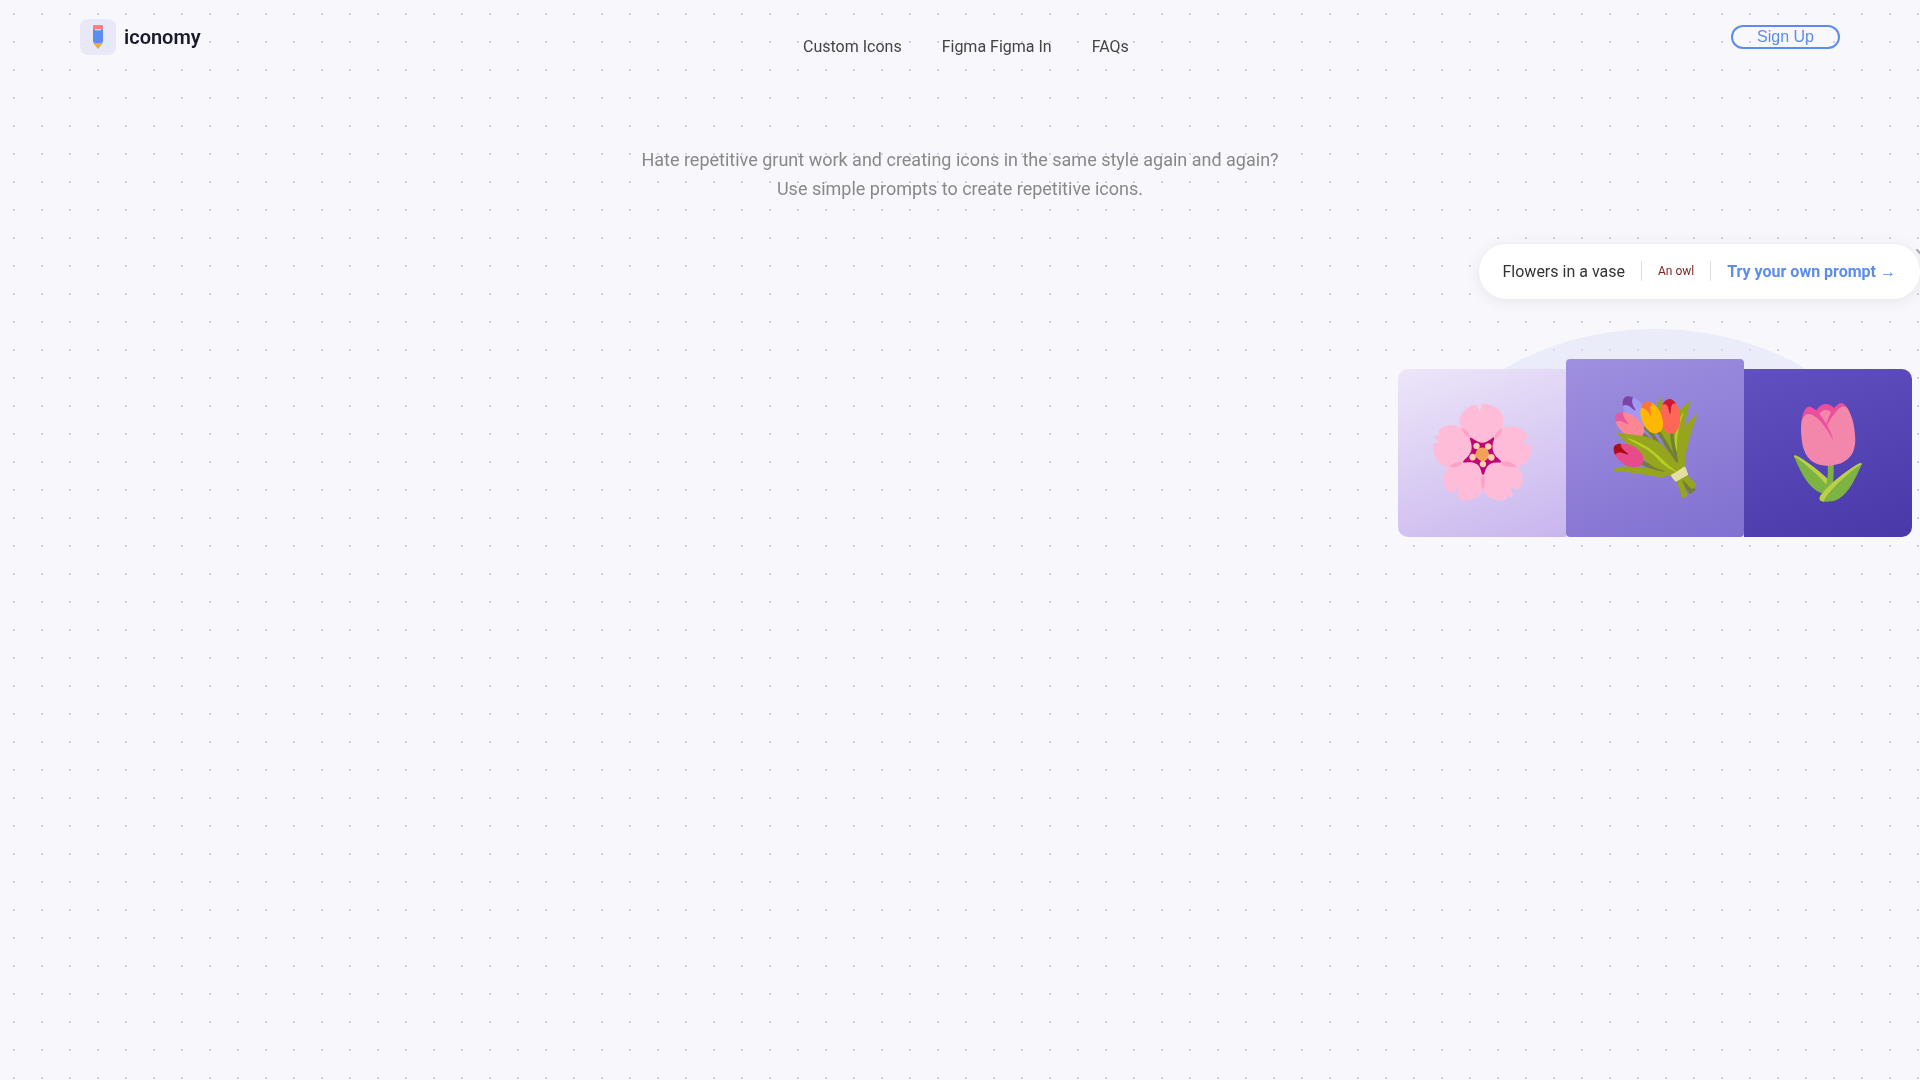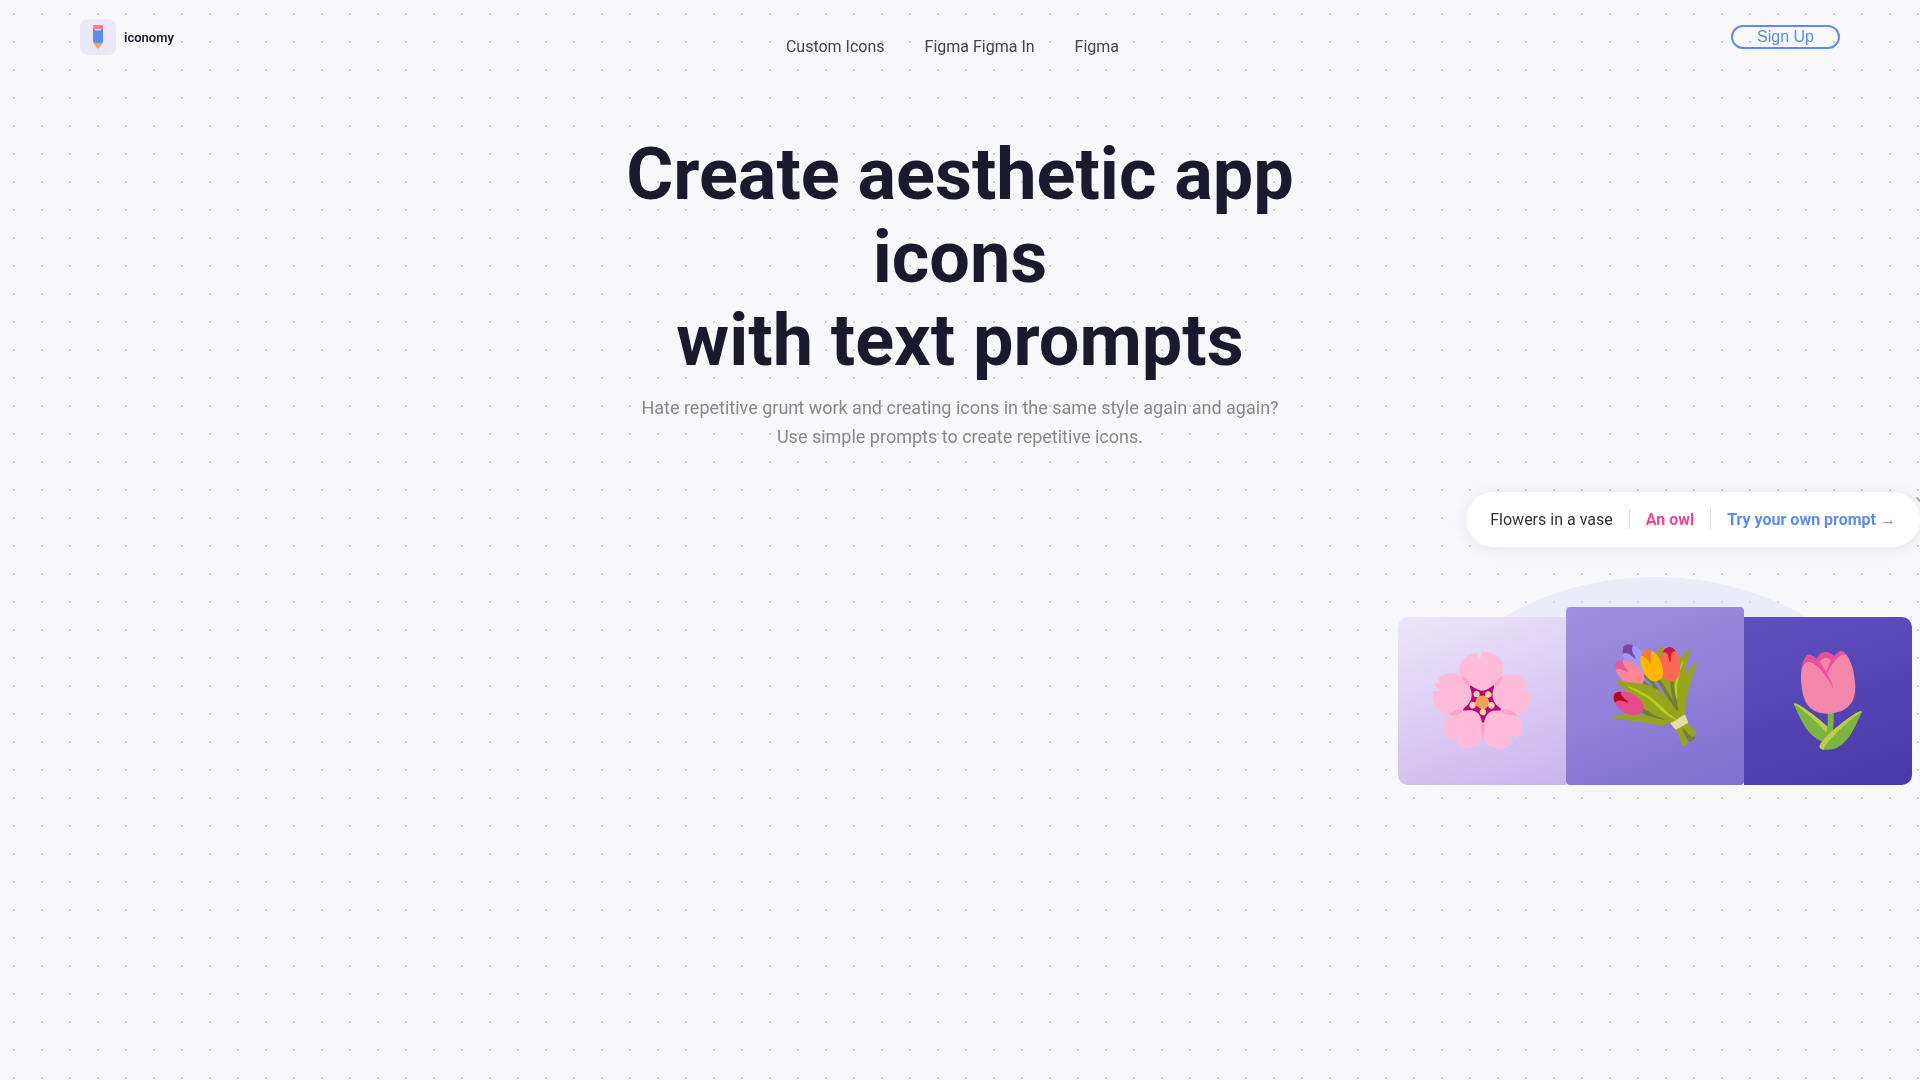"iconomy" .logo-text { font-size: 13px -> 20px }
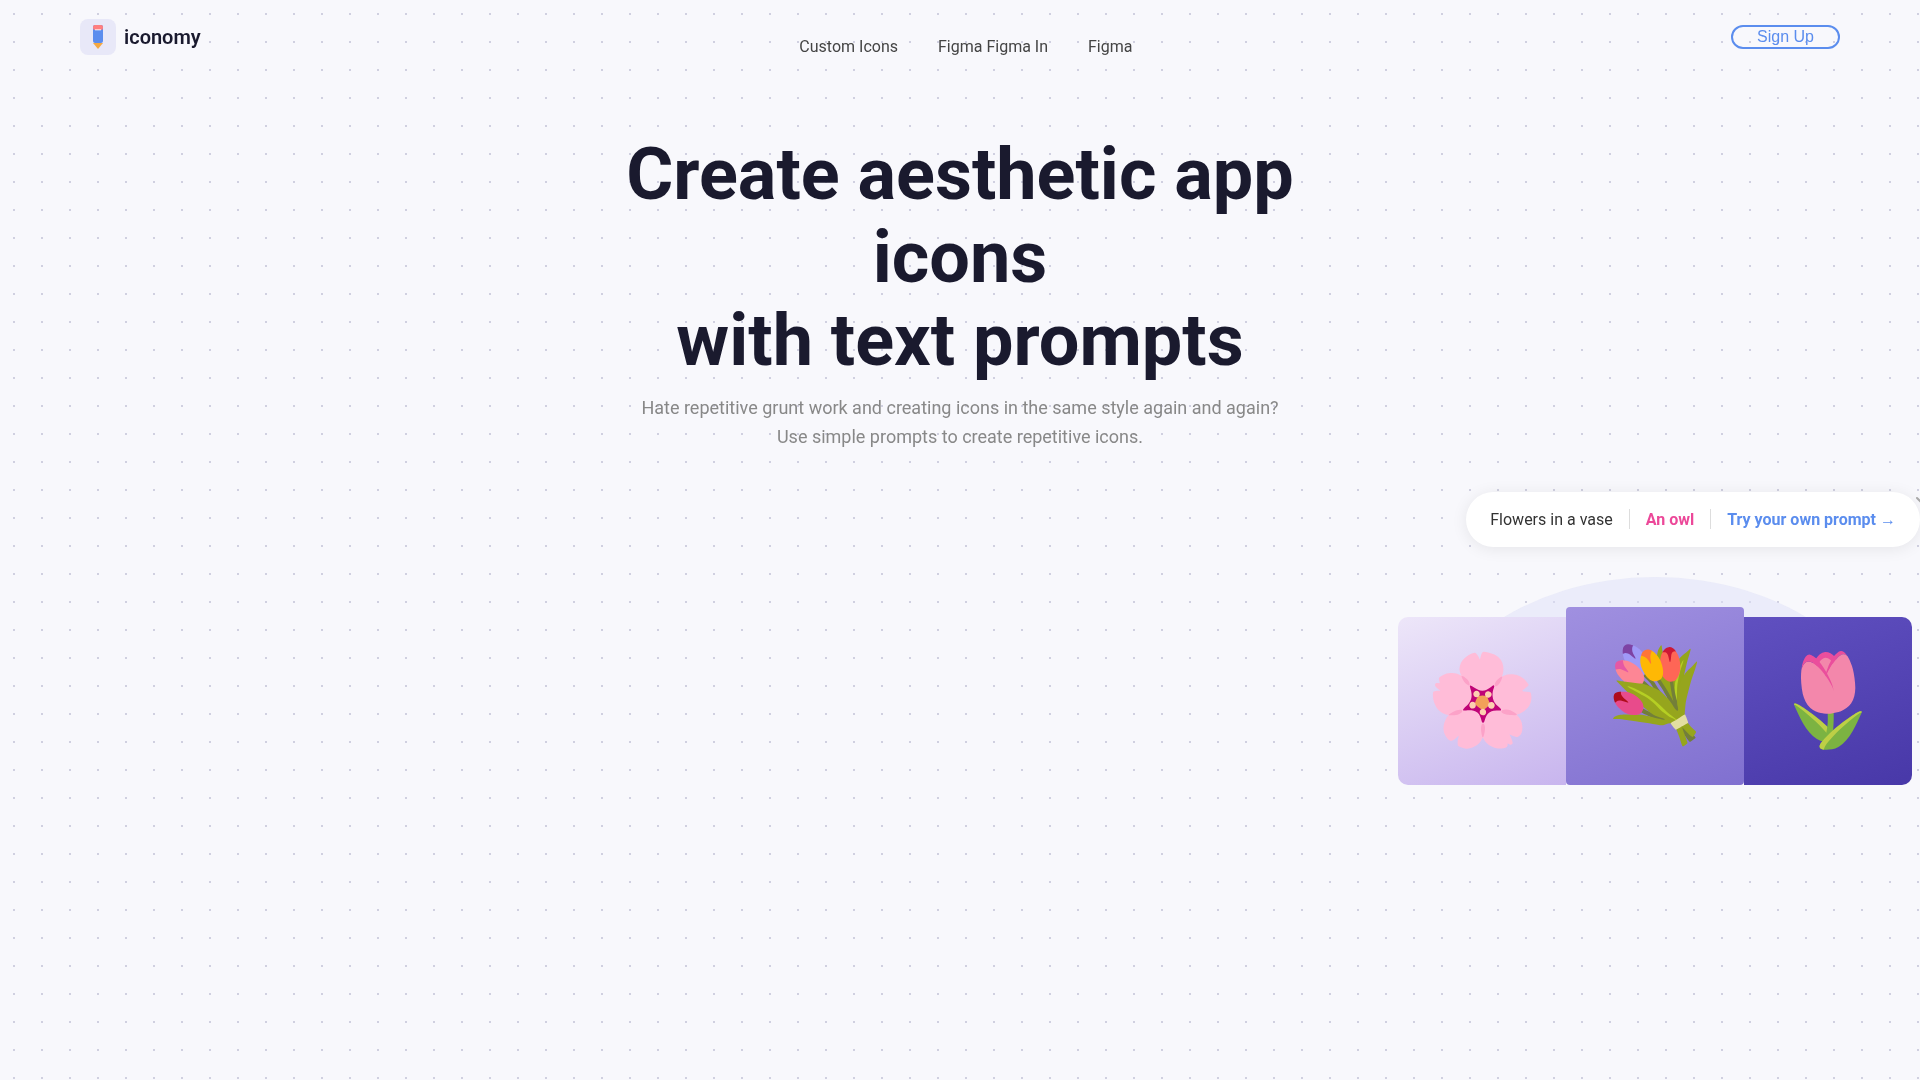"Figma" a.nav-link { text: Figma -> FAQs }
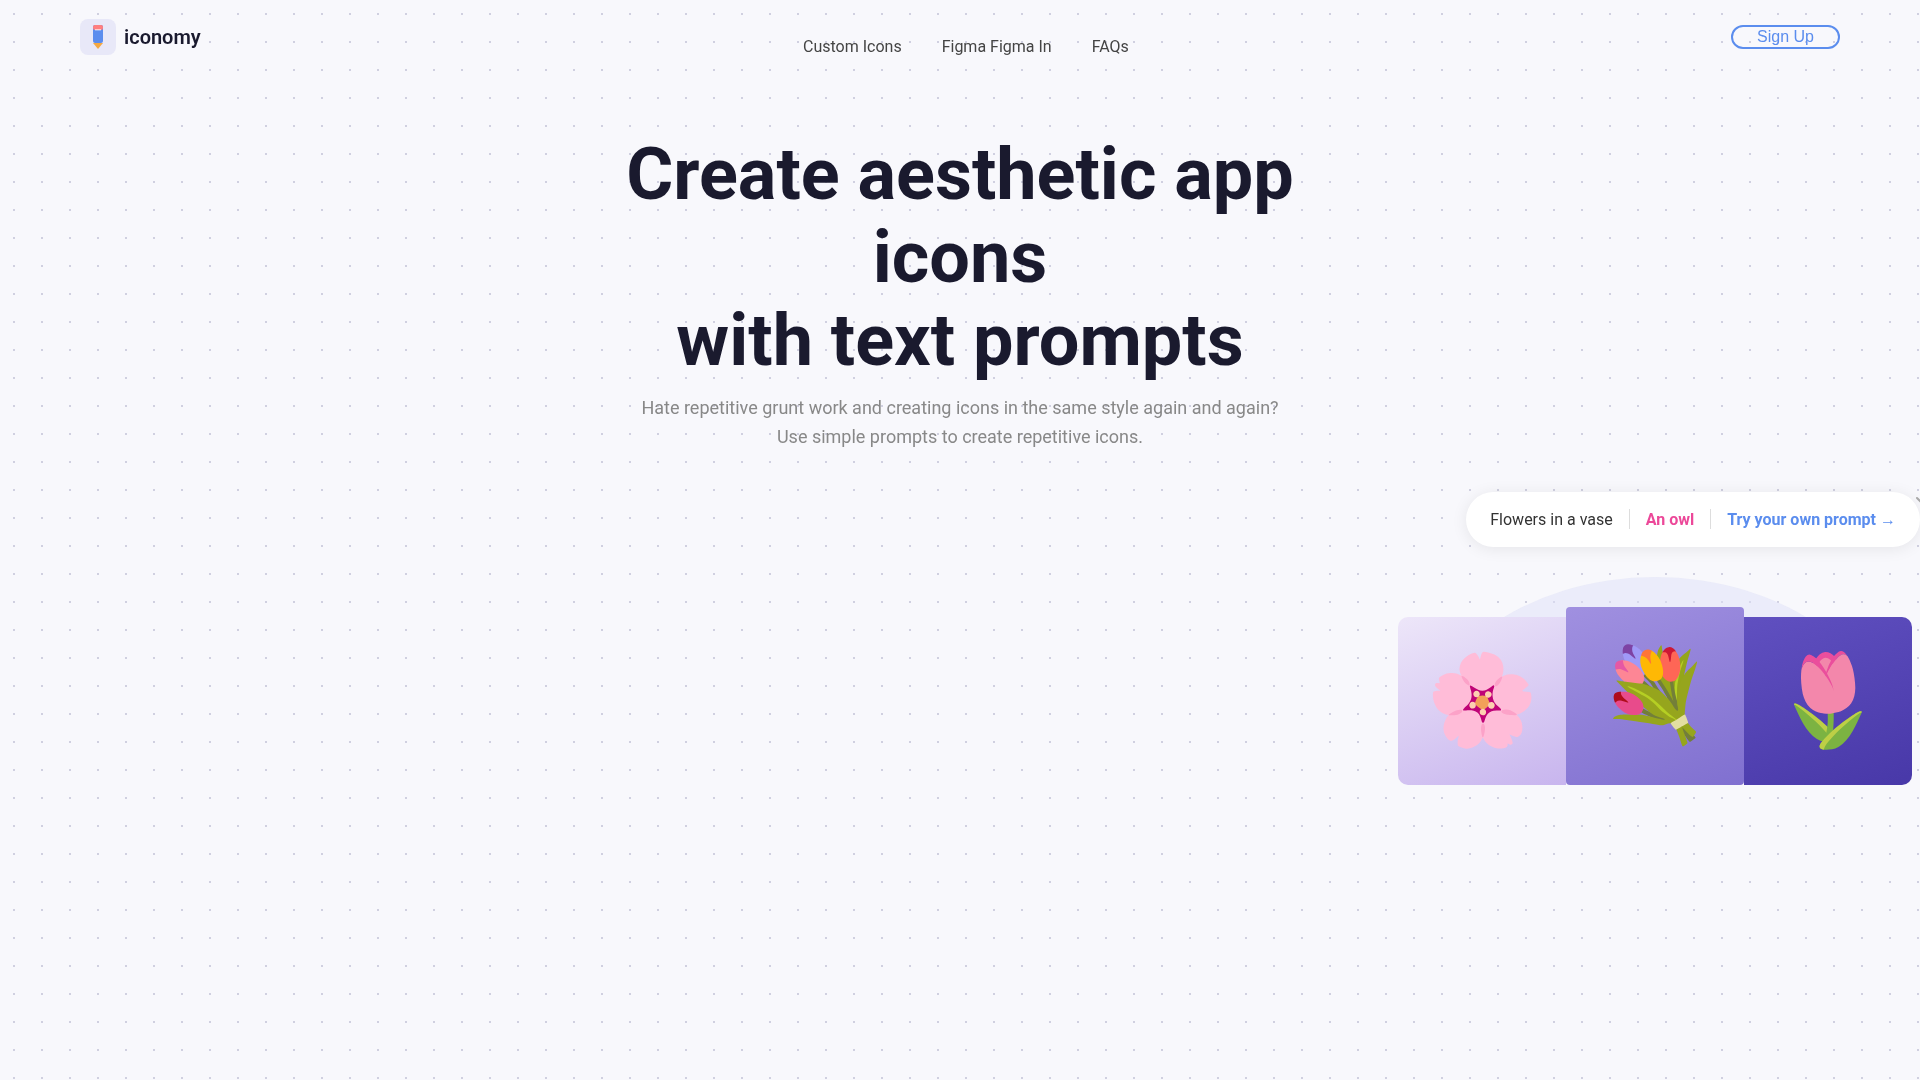"Create aesthetic app icons" h1.hero-title { html: <h1> <span>Create aesthetic app icons</span><br> <span>with text prompts</span> </h1> -> none }
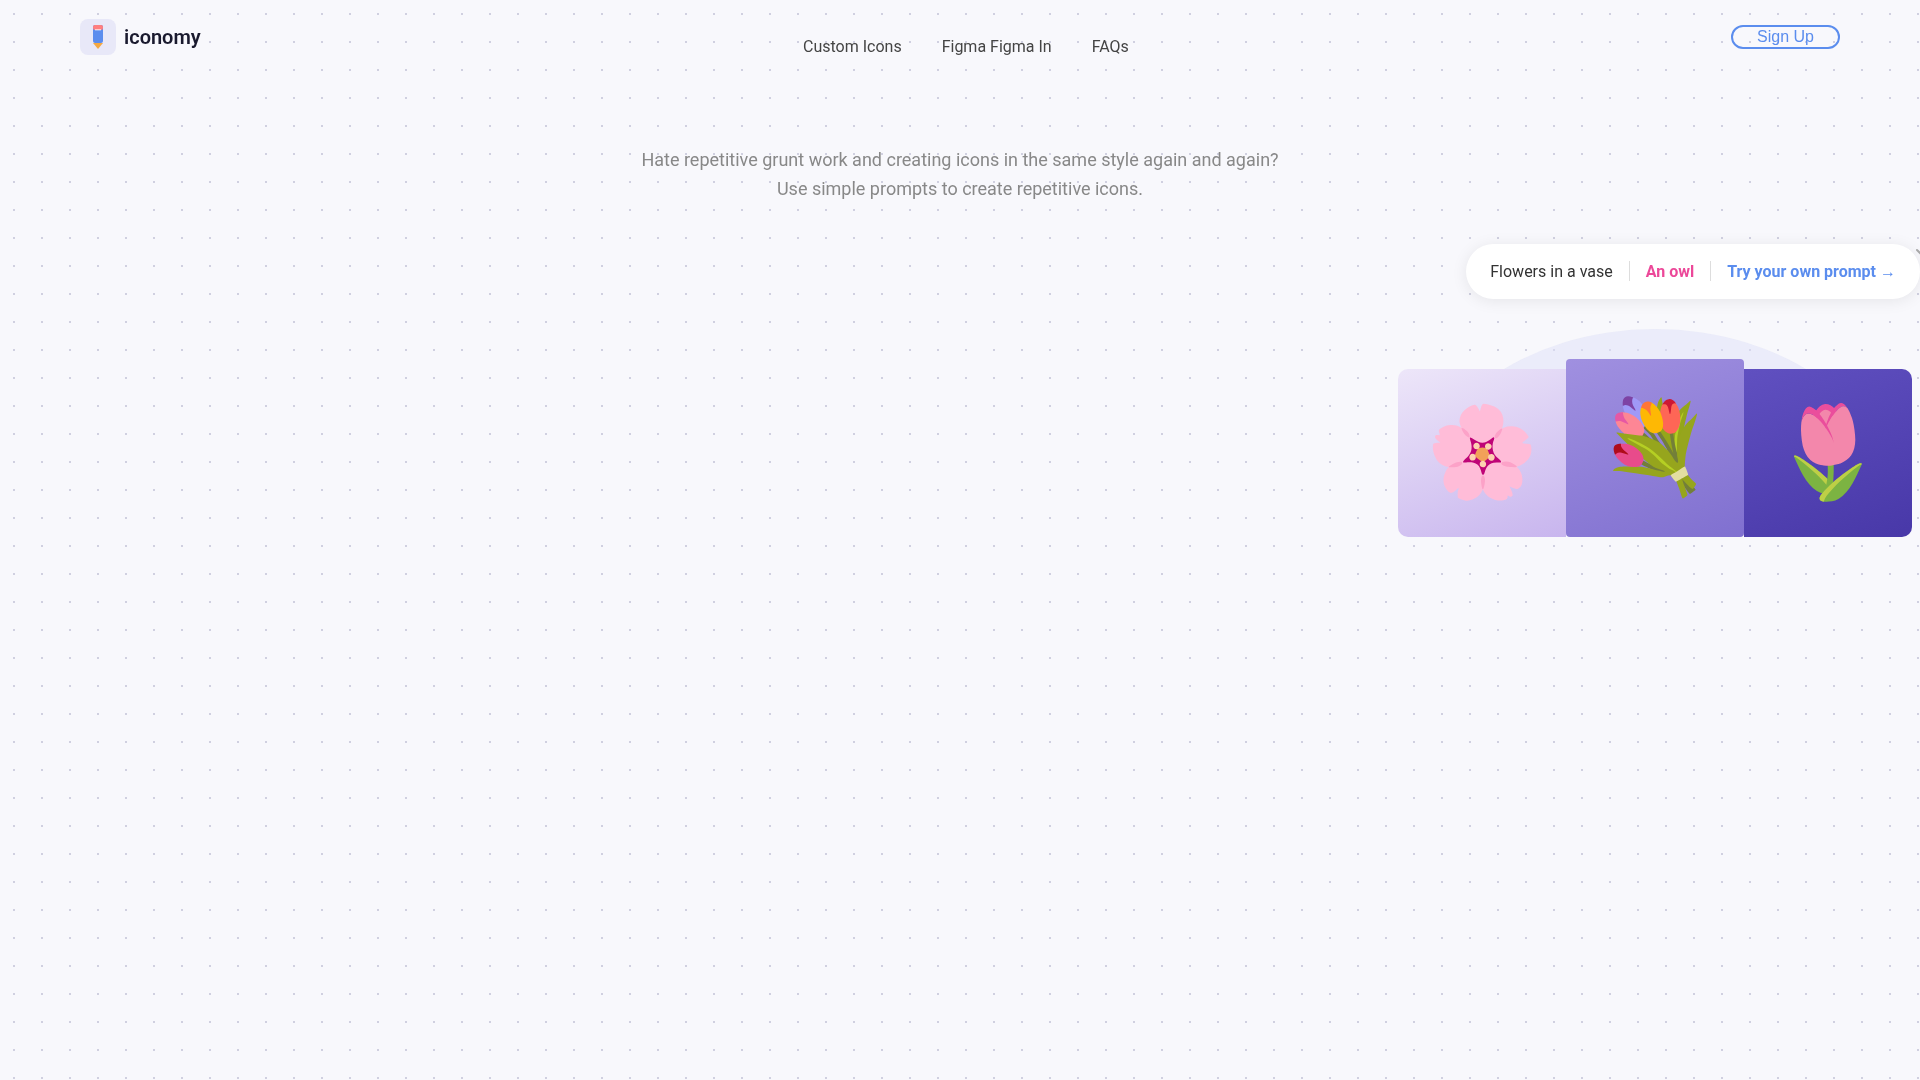"An owl" .prompt-owl { color: #ec4899 -> #7f1d1d; font-size: 16px -> 12px; font-weight: bold -> none }
